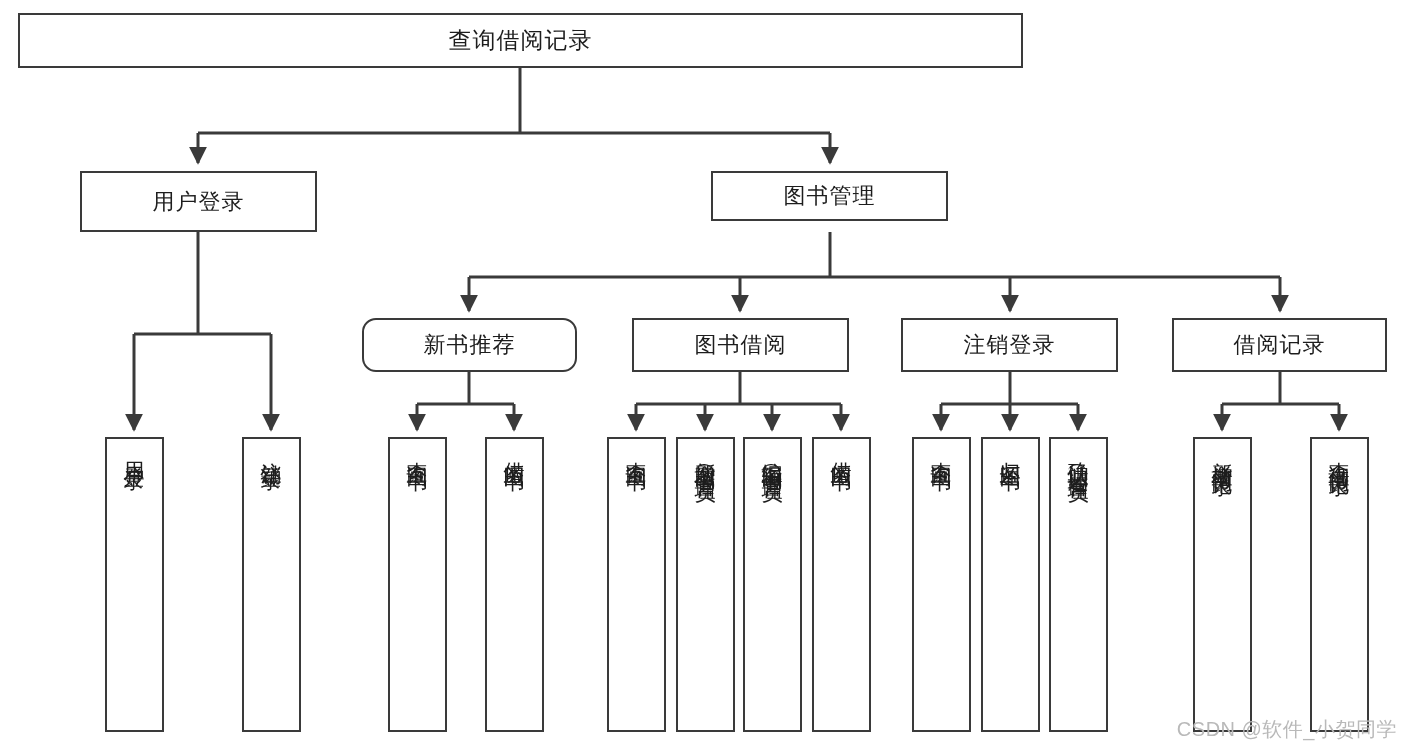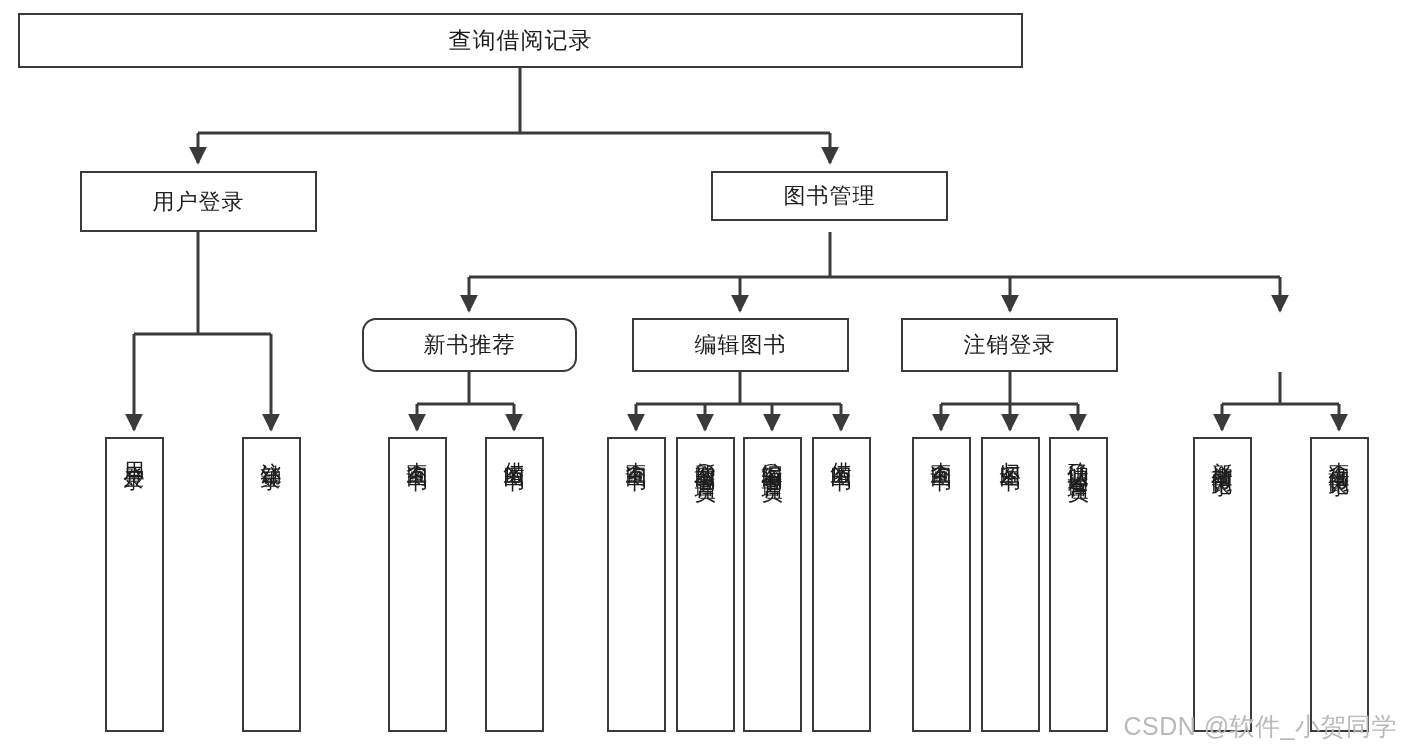"编辑图书" span { text: 编辑图书 -> 图书借阅 }
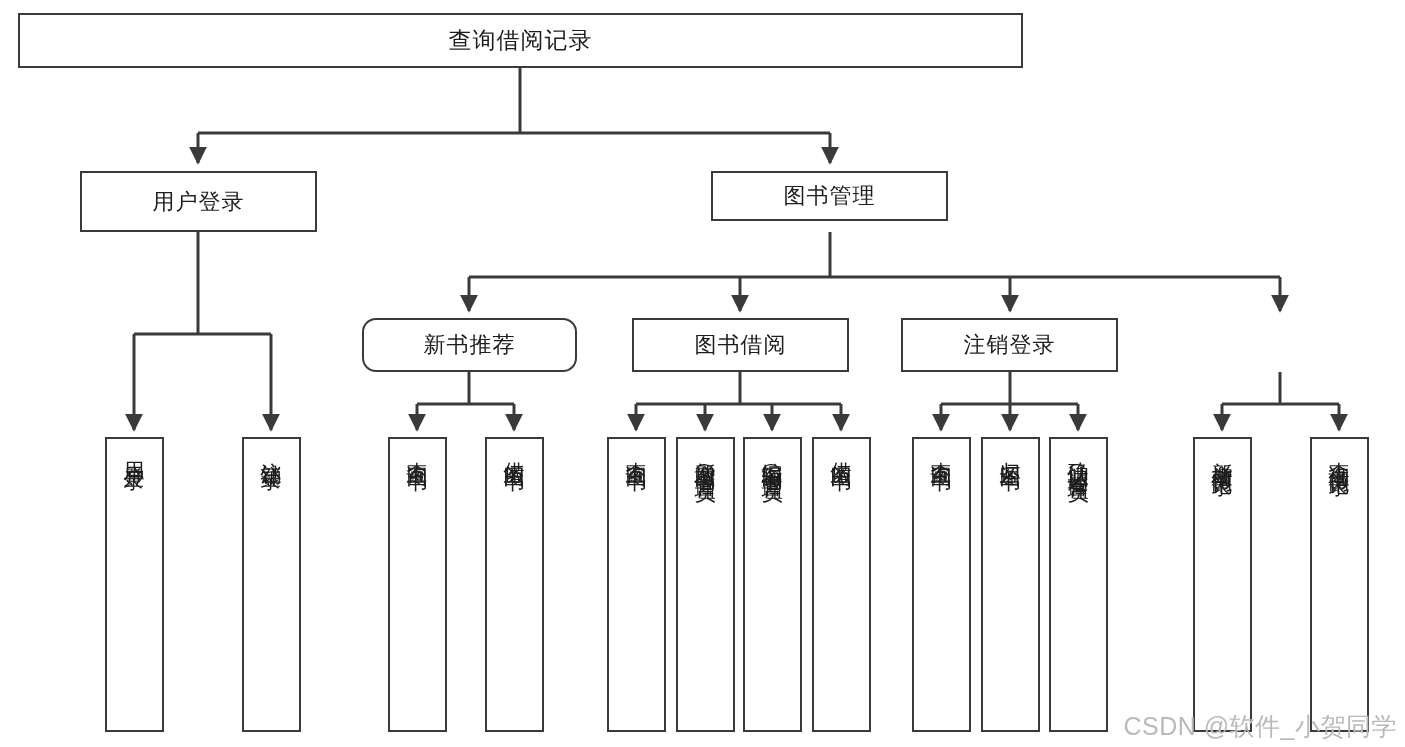"借阅记录" div.node { html: none -> <div> <span>借阅记录</span> </div> }
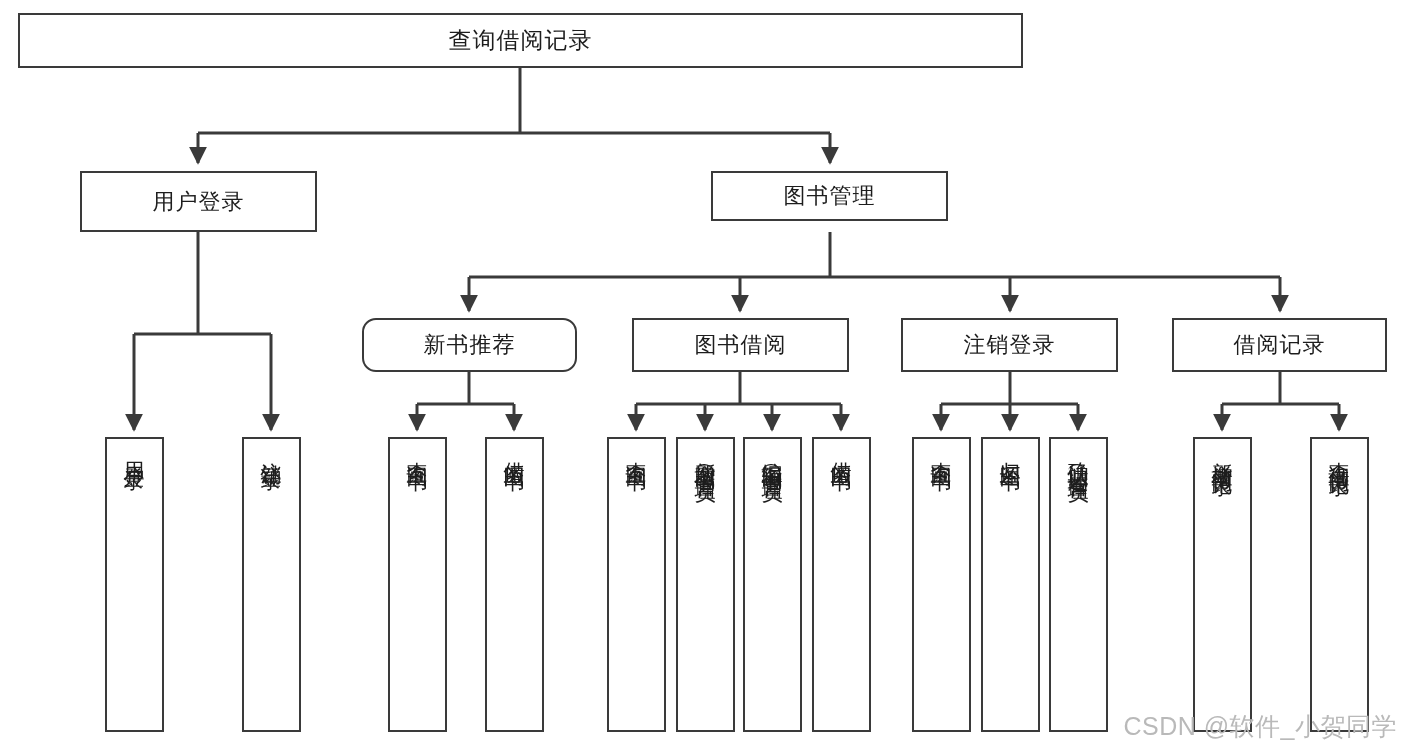"CSDN @软件_小贺同学" .watermark { font-size: 25px -> 20px }
